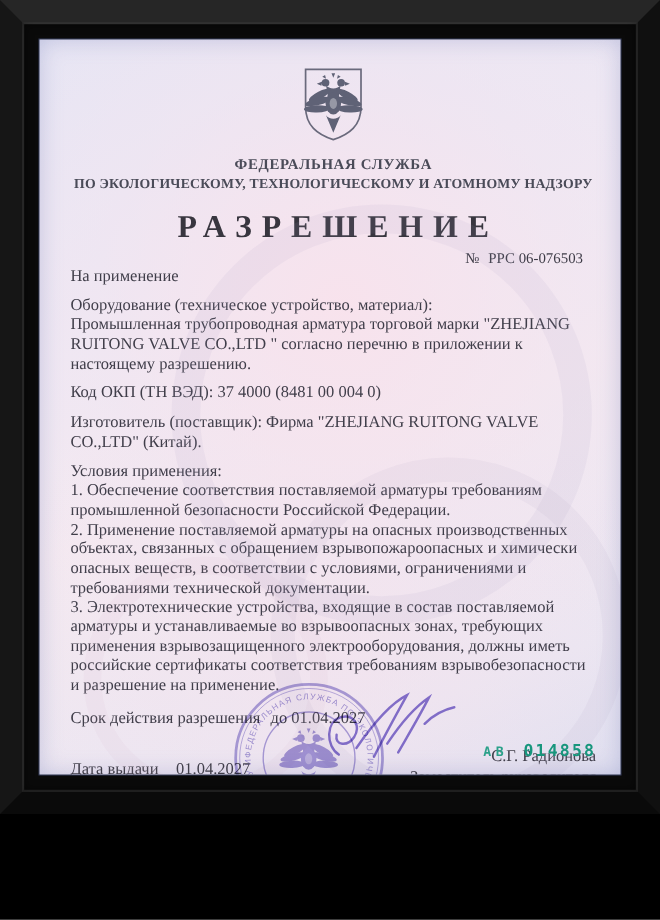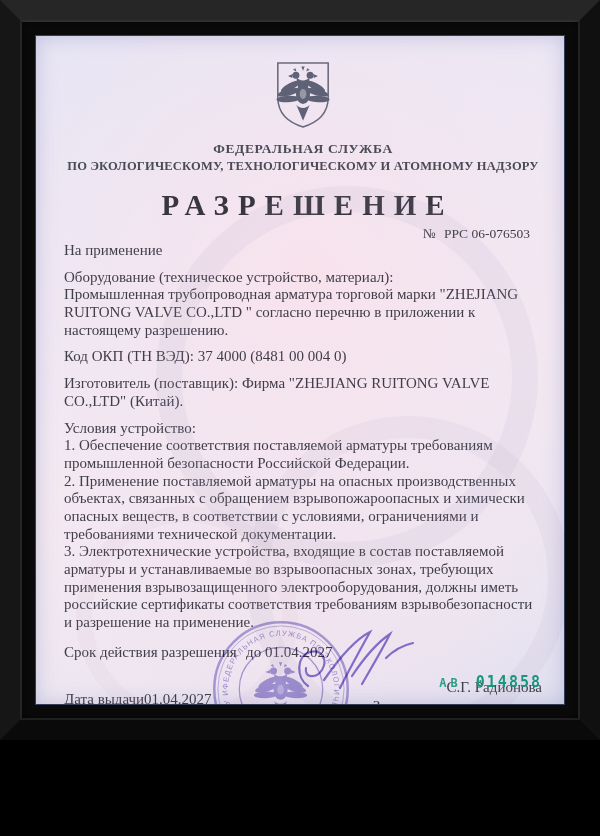"Условия устройство:" p.tight { text: устройство -> применения }
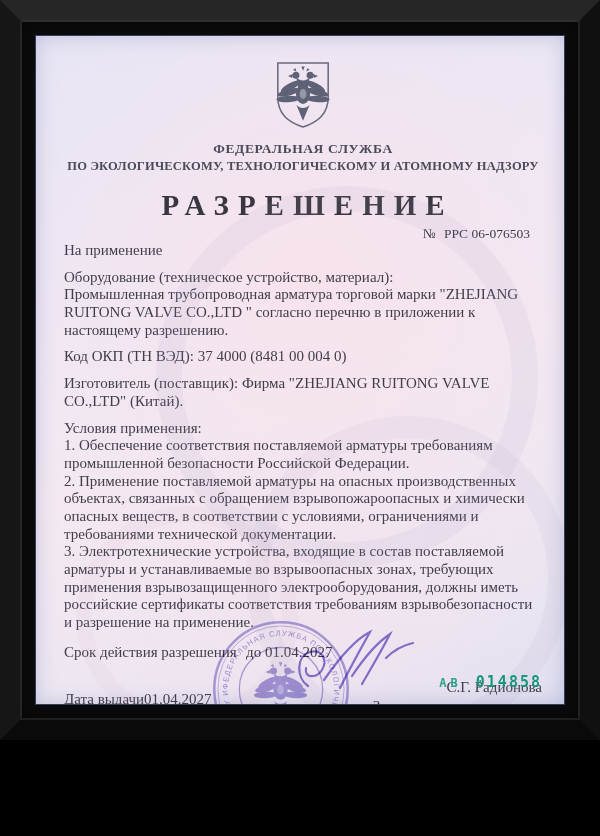"Дата выдачи" .date-line .dlabel { margin-right: none -> 16px }
